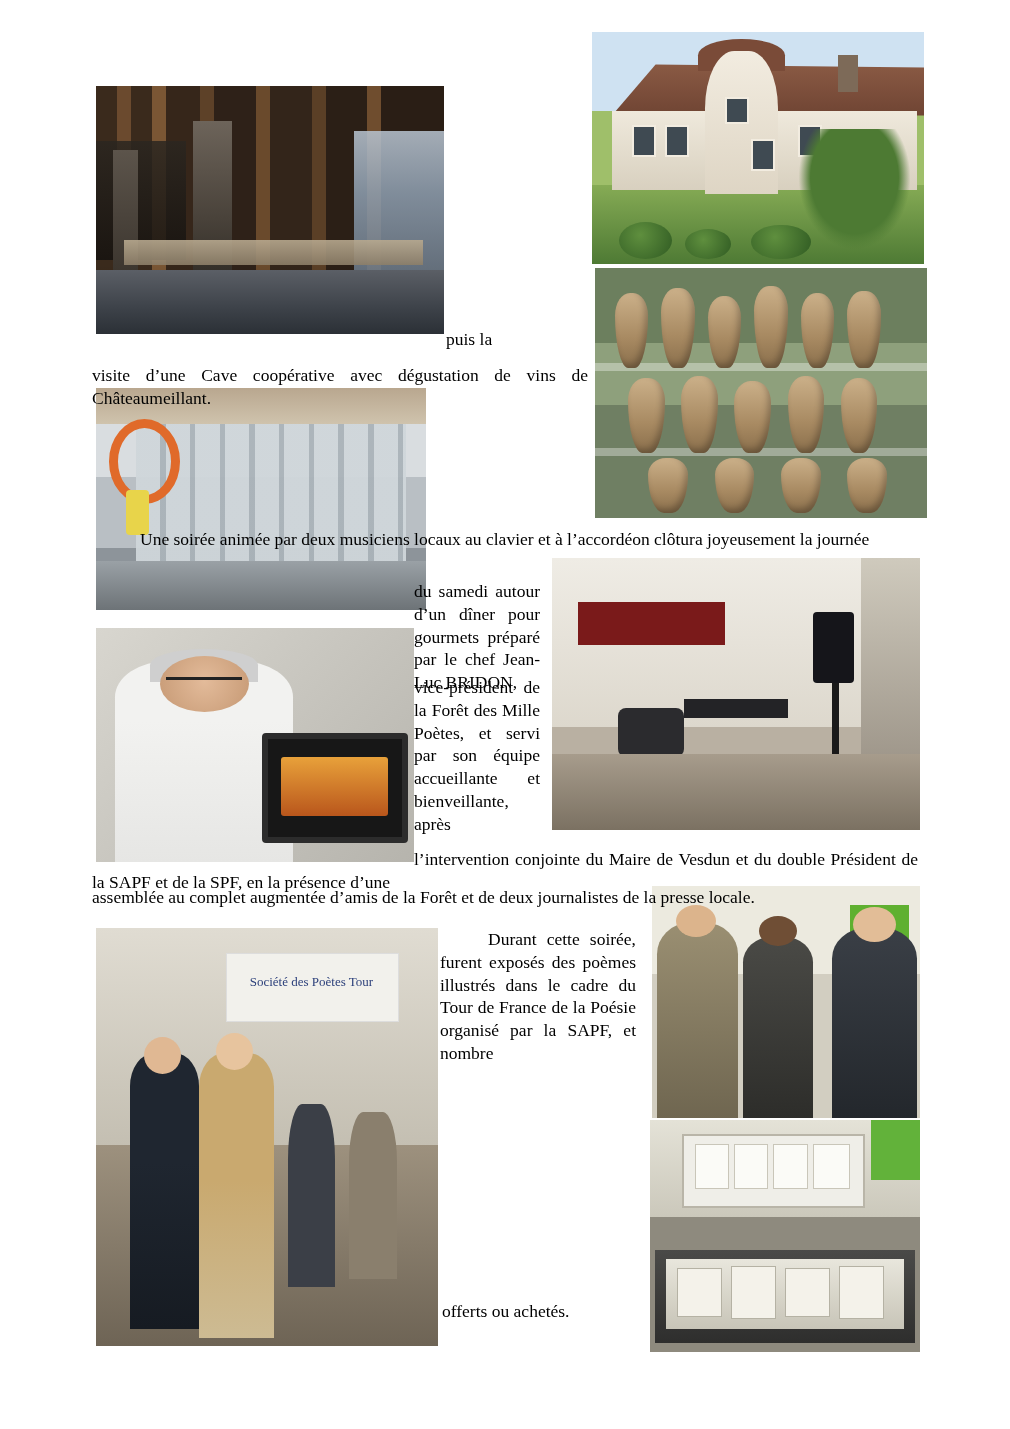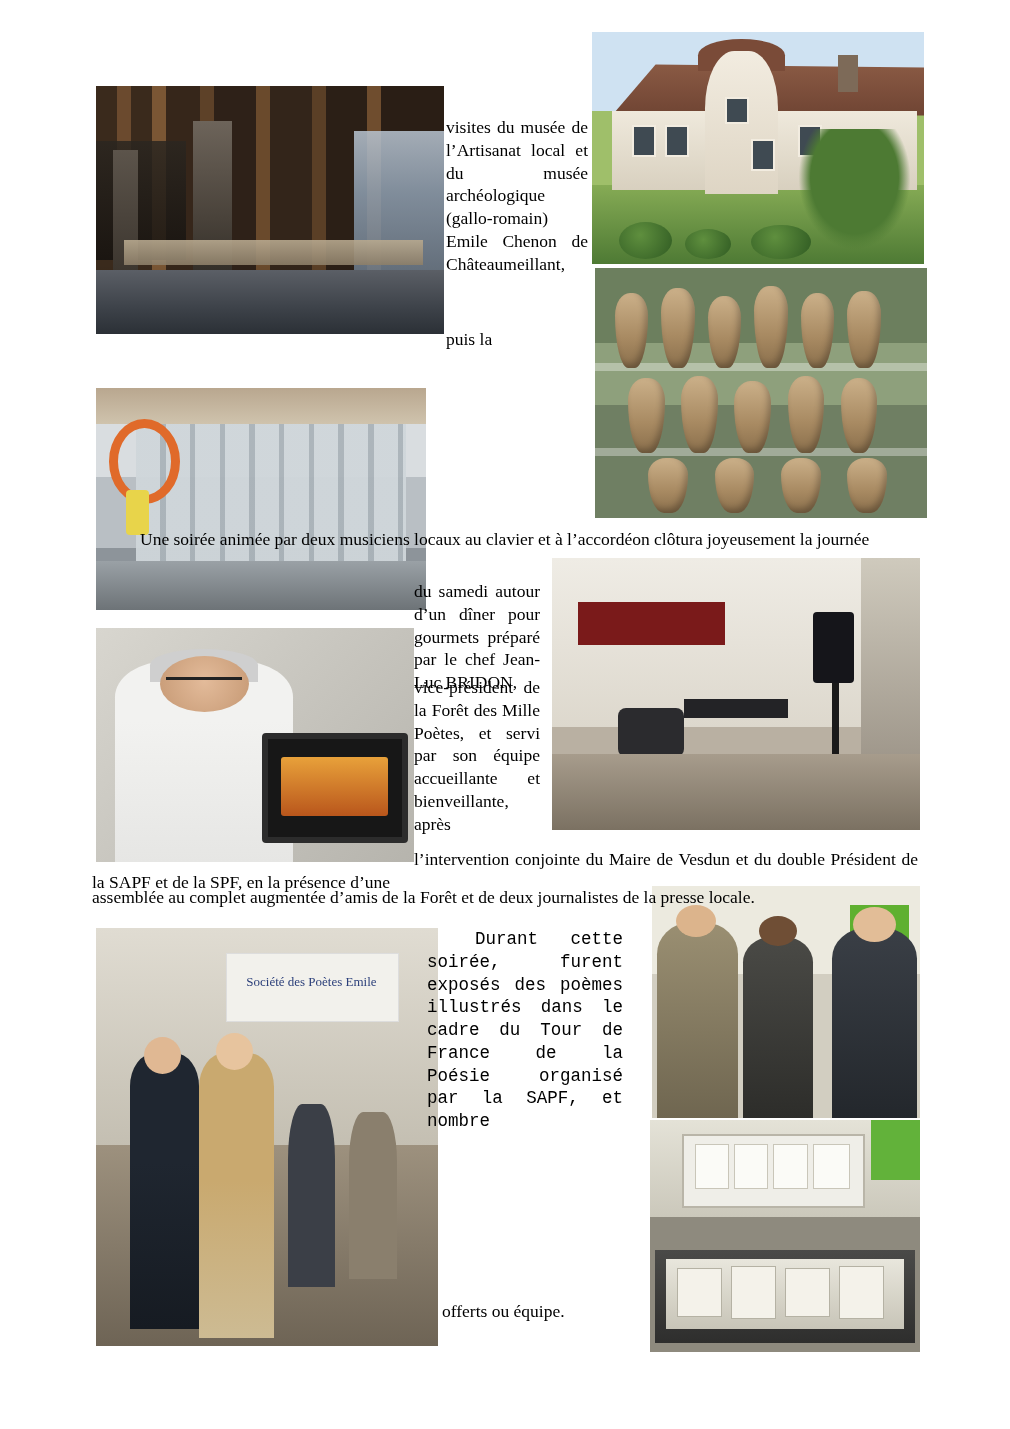"visites du musée de l’Artisanat" p.para { html: <p>visites du musée de l’Artisanat local et du musée archéologique (gallo-romain) Emile Chenon de Châteaumeillant,</p> -> none }
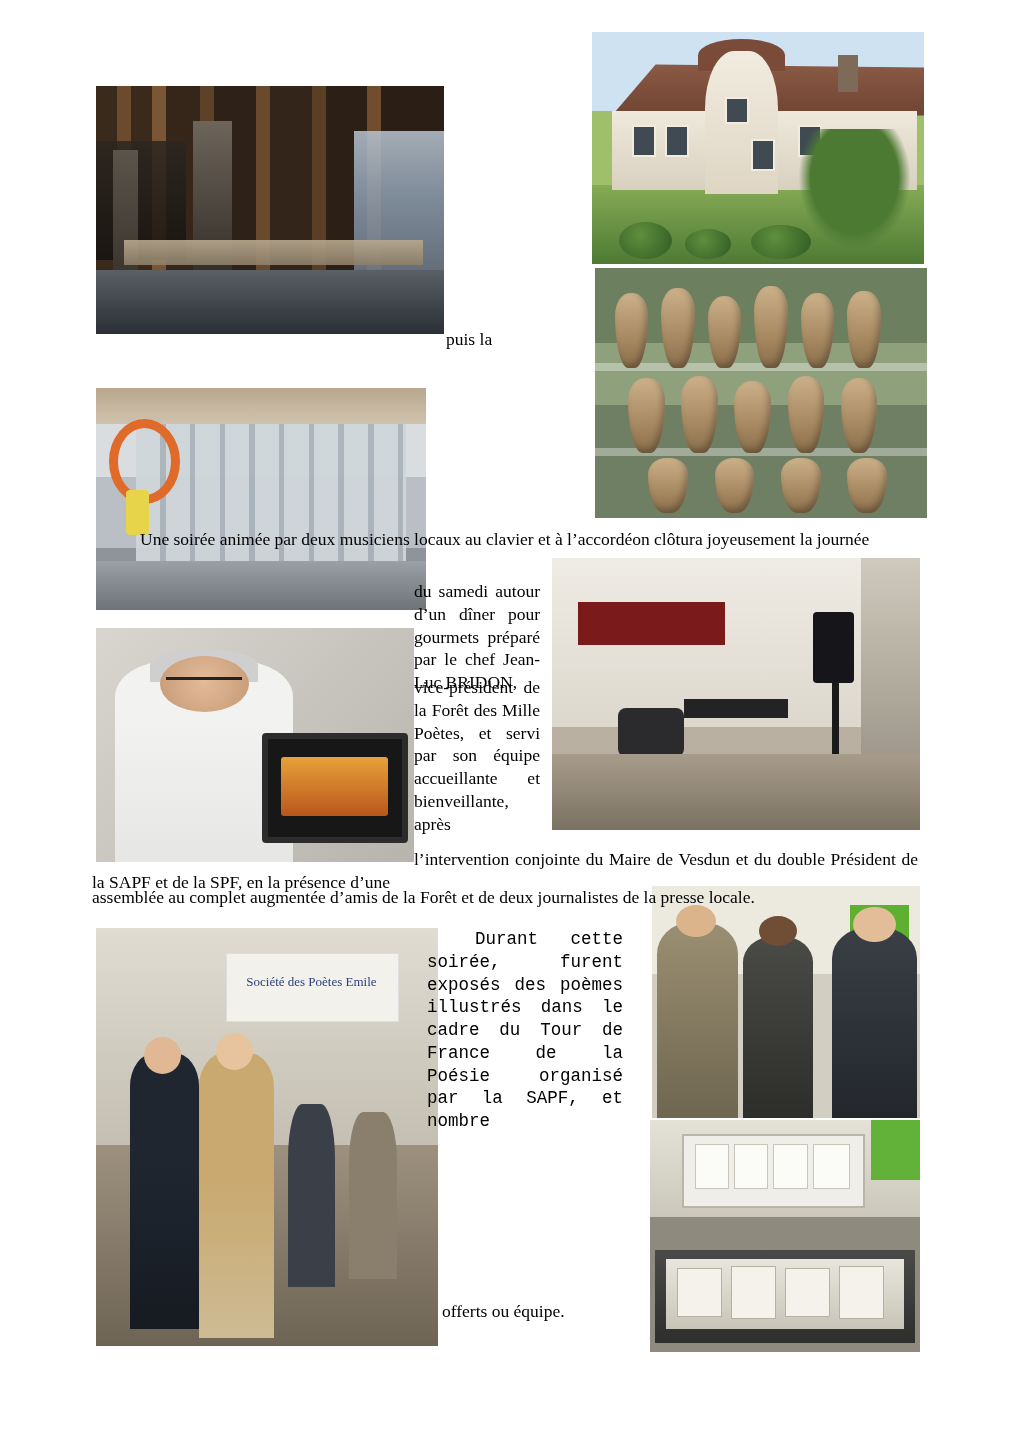"visite d’une Cave coopérative avec" p.para { html: none -> <p>visite d’une Cave coopérative avec dégustation de vins de Châteaumeillant.</p> }
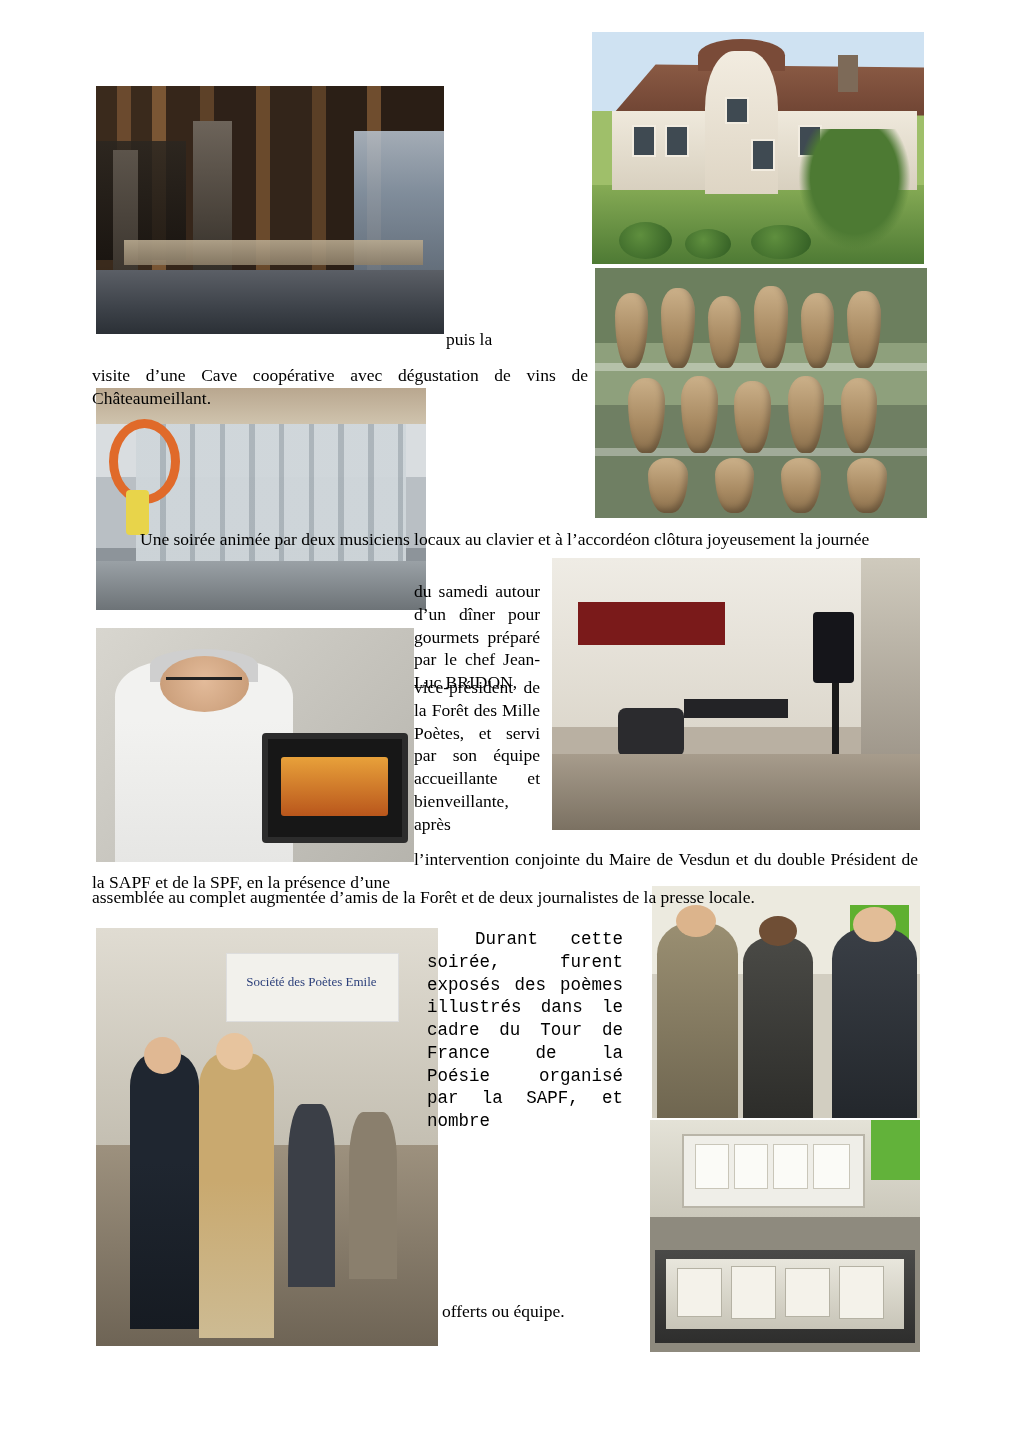"Durant cette soirée, furent exposés" p.para { font-family: Liberation Mono, monospace -> none; left: 335px -> 348px }
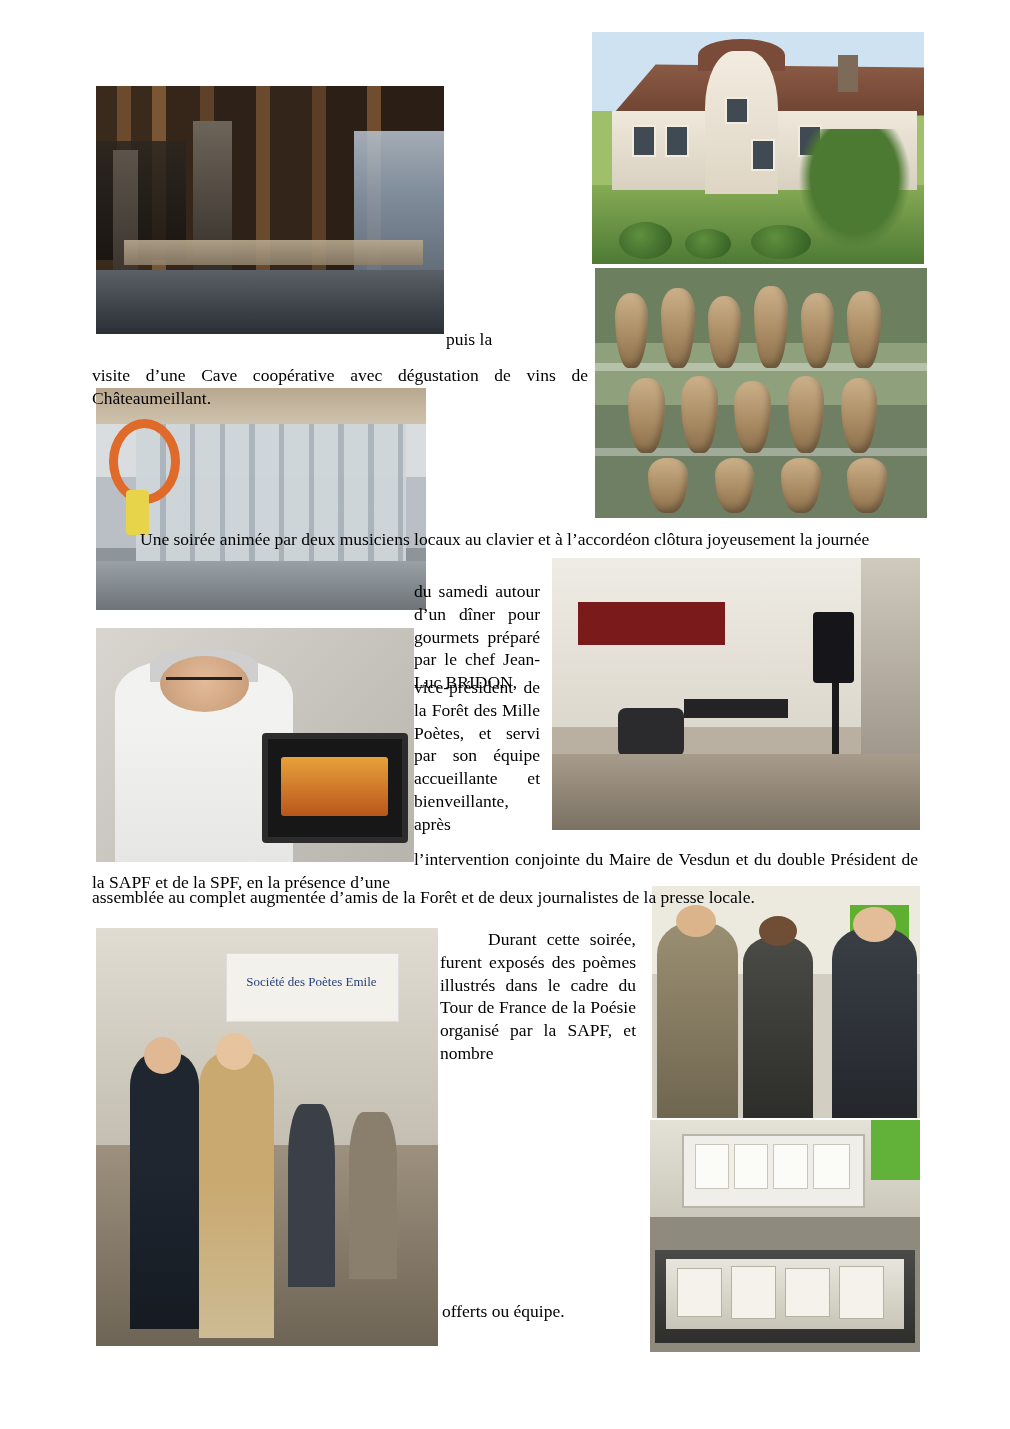"Société des Poètes Emile" div { text: Emile -> Tour }
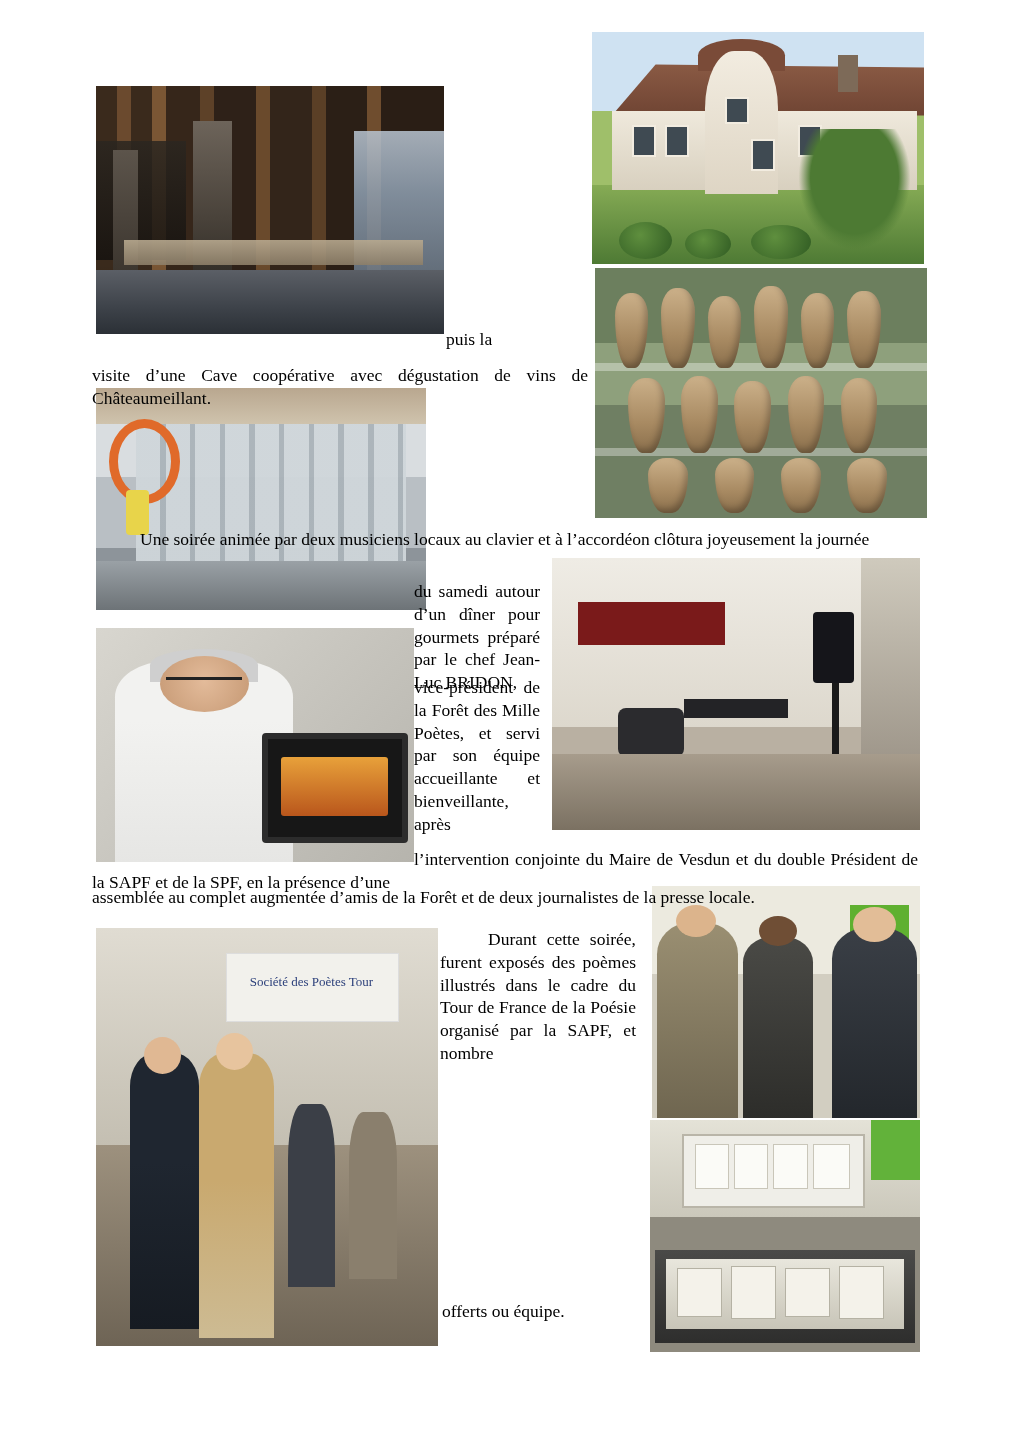"offerts ou équipe." p.para { text: équipe -> achetés }
